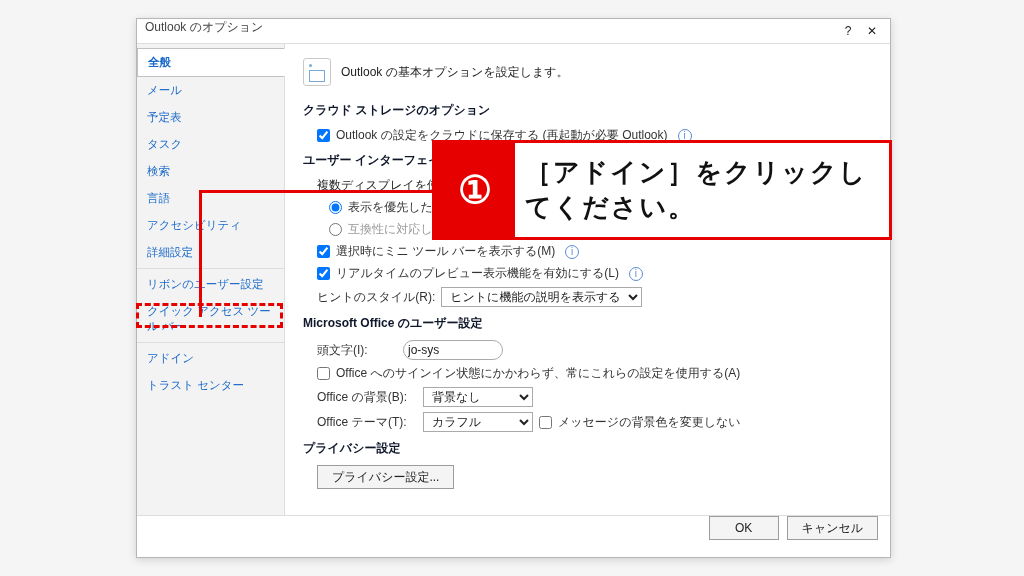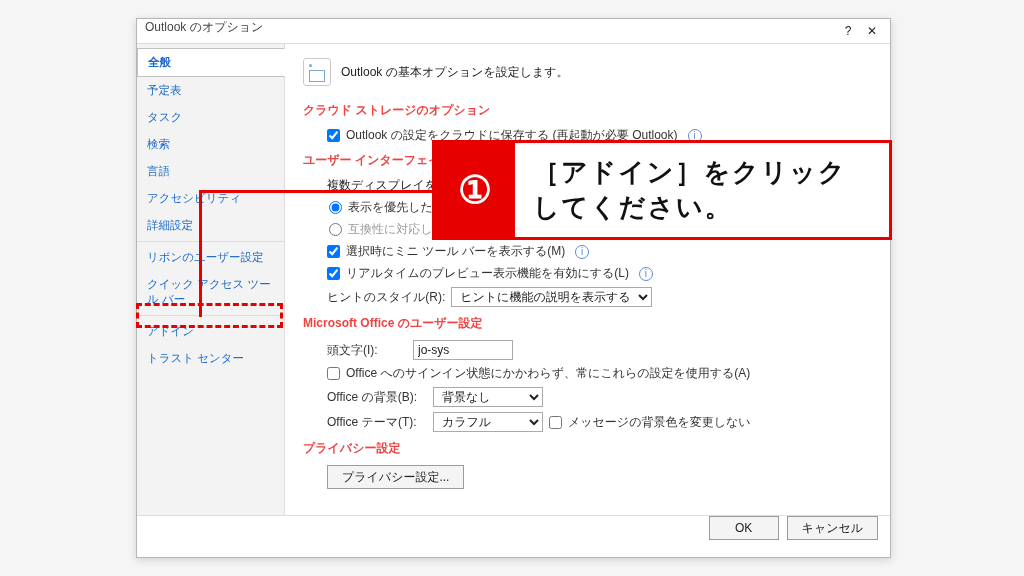"メール" div.item { html: none -> <div>メール</div> }
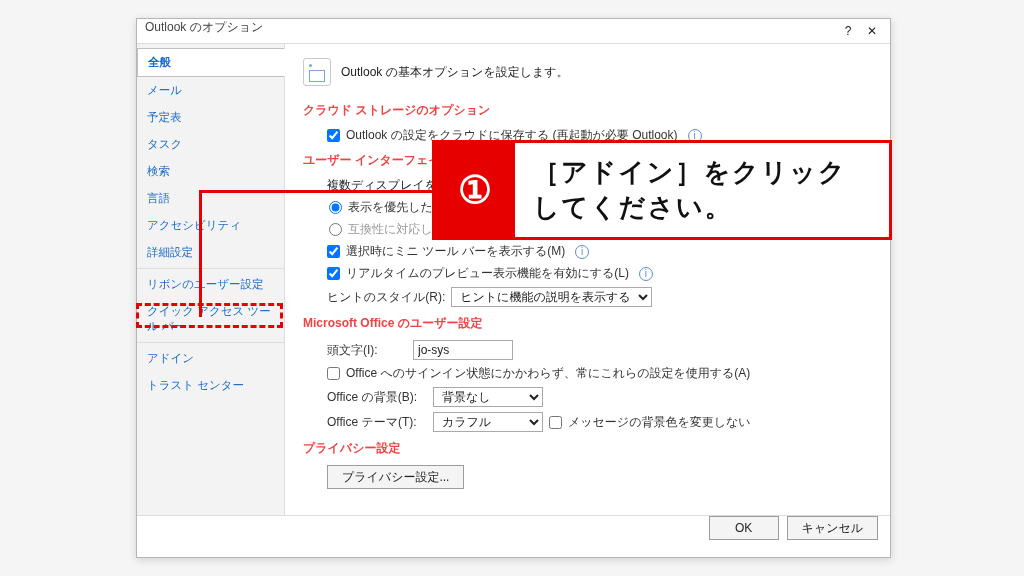"クラウド ストレージのオプション" .section-h { color: #ef4444 -> #0f172a }
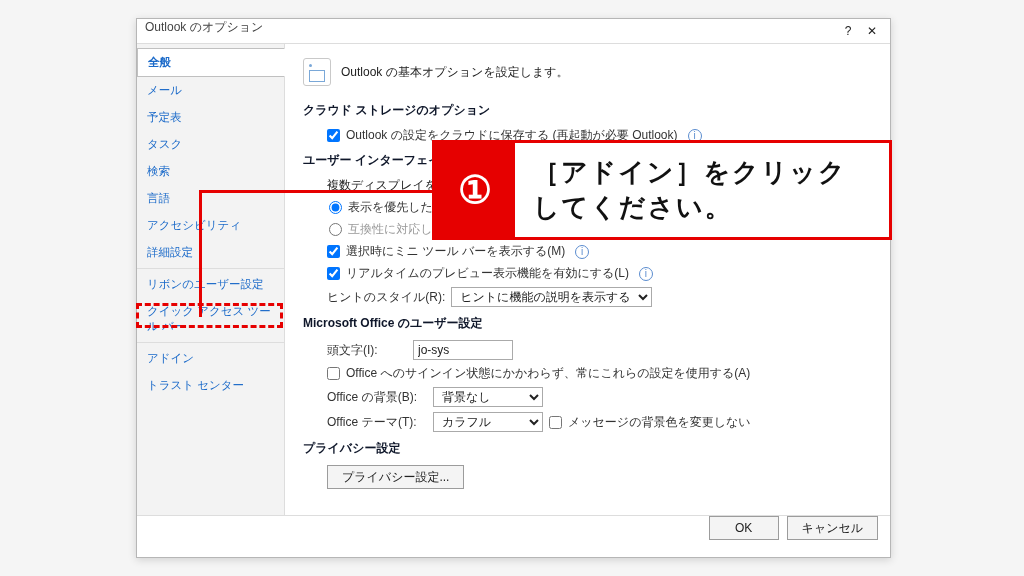"Outlook の設定をクラウドに保存する (再起動が必要 Outlook)" .row { margin: 5px 0 5px 24px -> 5px 0 5px 14px }
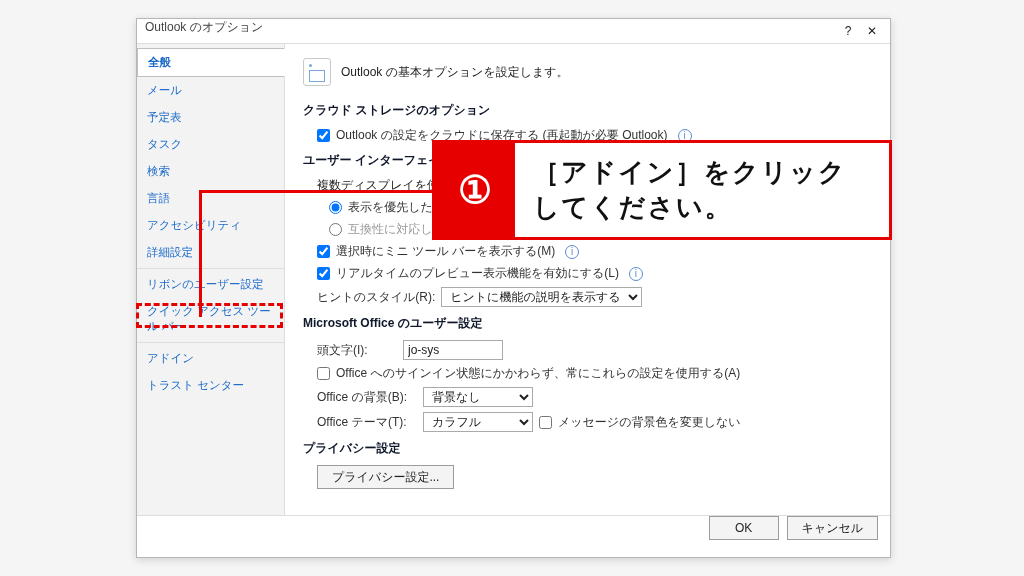"［アドイン］をクリックしてください。" .callout .txt { padding: 8px 18px -> 8px 10px }
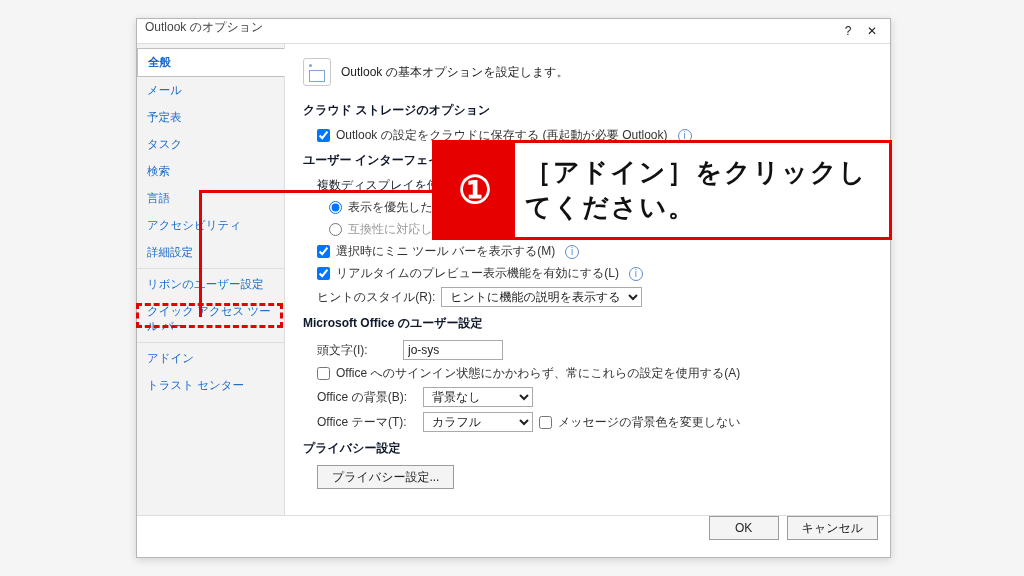"jo-sys" input.textbox { border-radius: none -> 10px }
